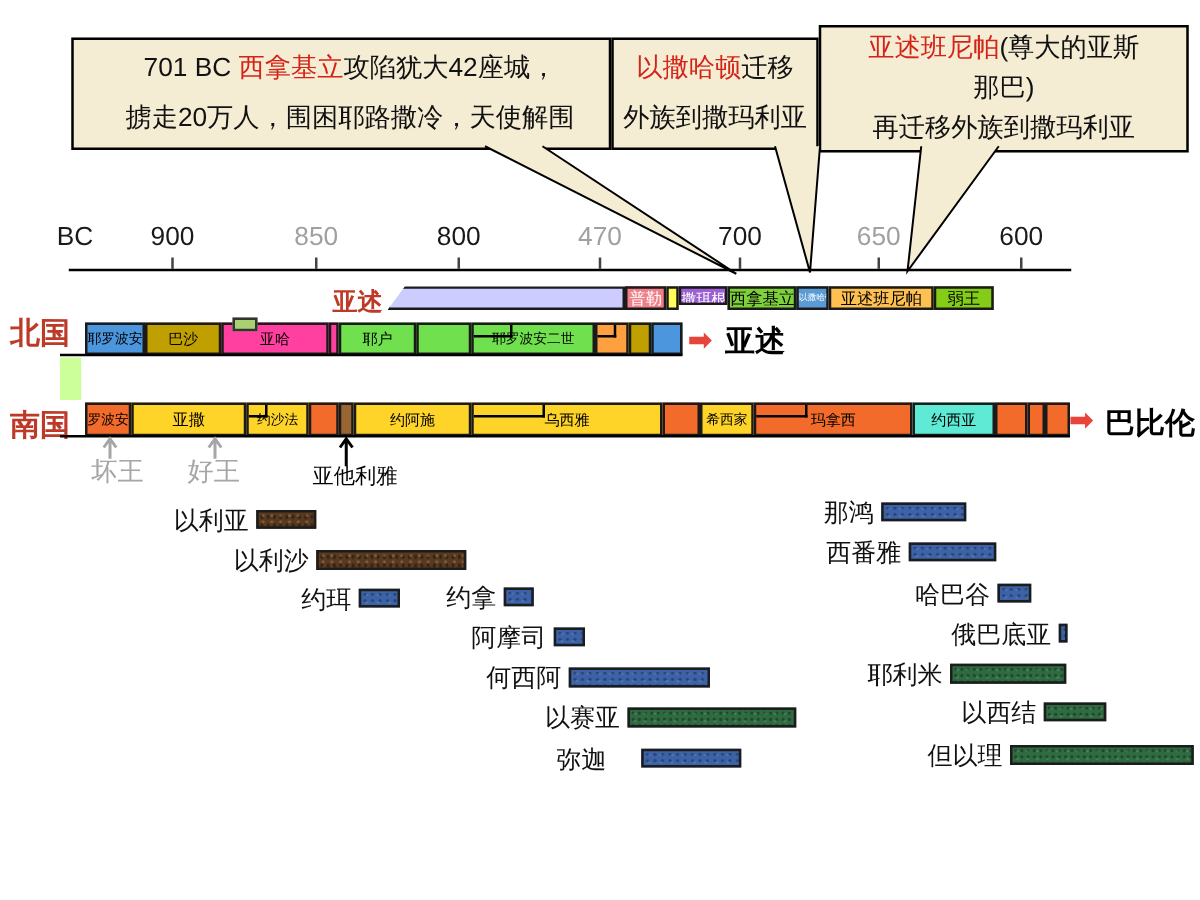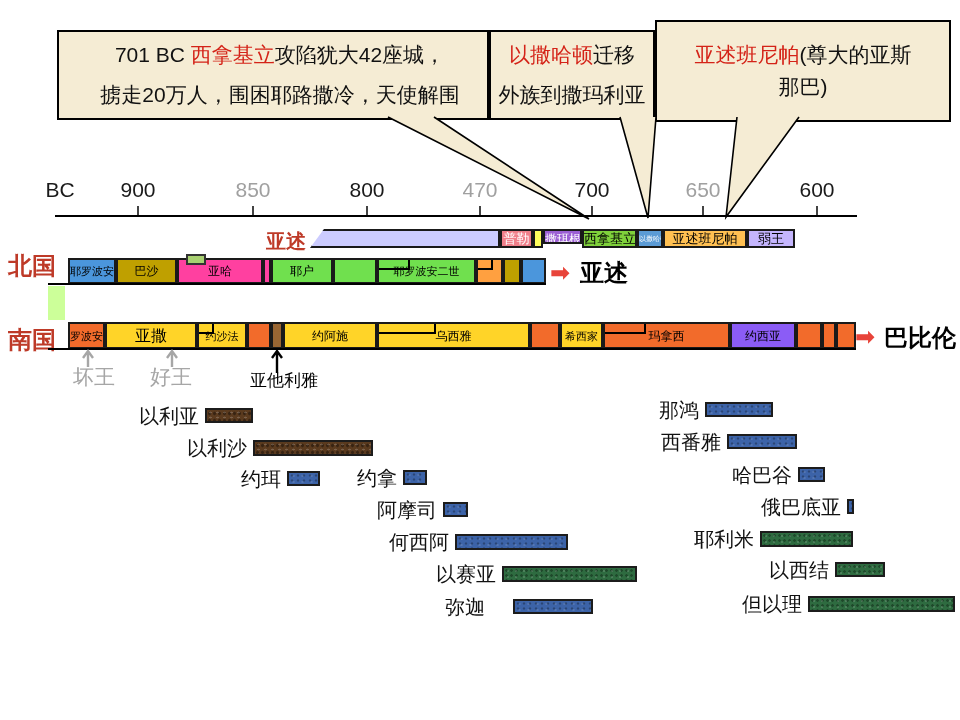"再迁移外族到撒玛利亚" div.cl-line { html: none -> <div><span>再迁移外族到撒玛利亚</span></div> }
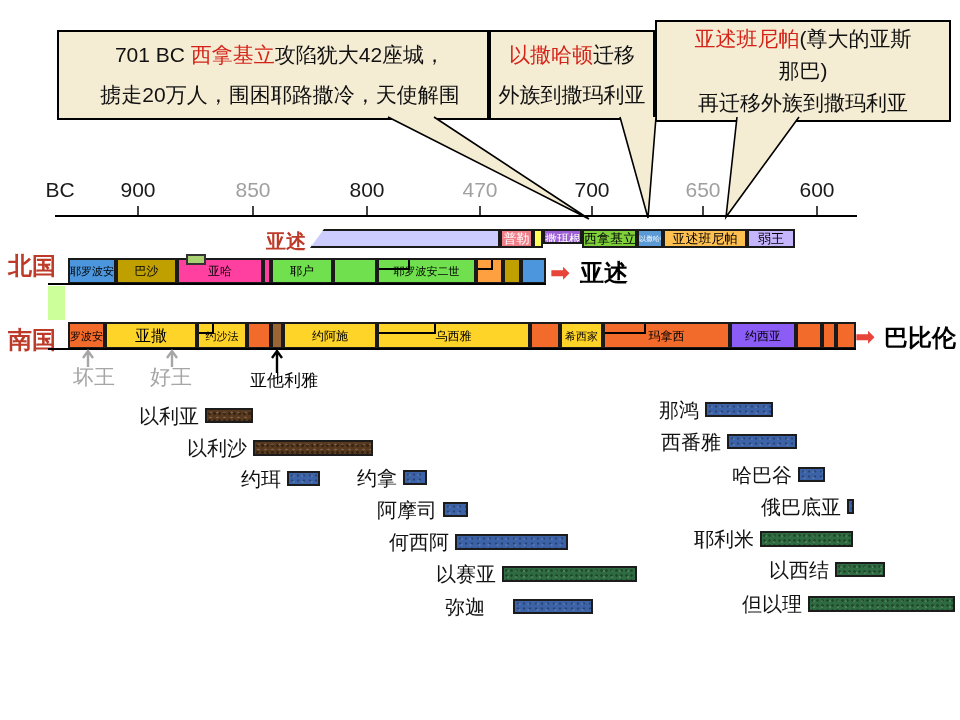"弱王" div.seg { background: #c4b5fd -> #84cc16 }
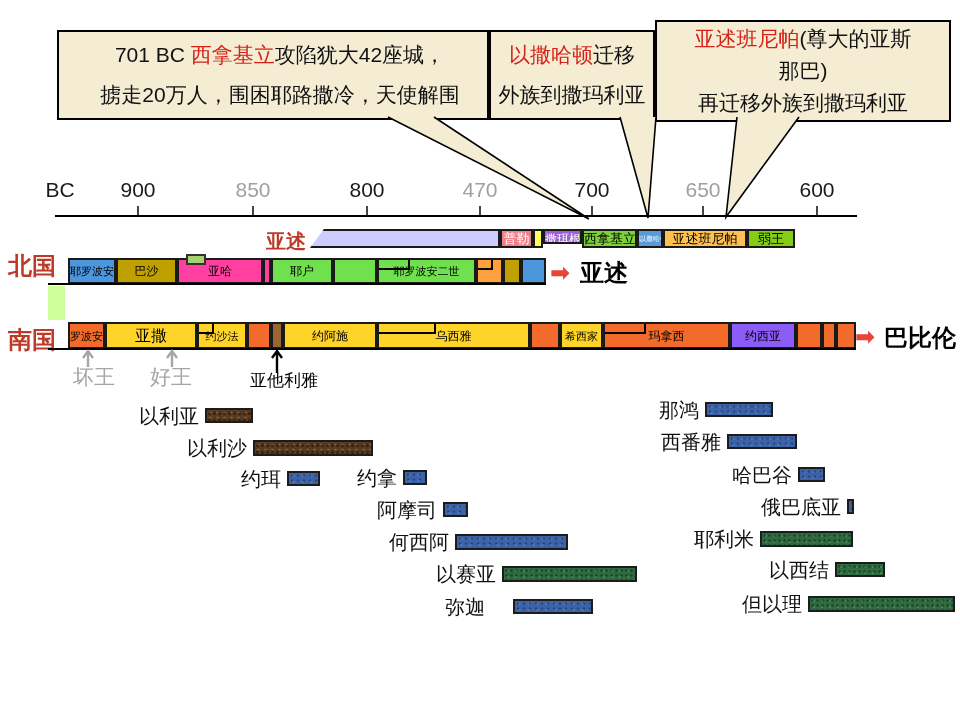"亚撒" div.seg { font-size: 16px -> 13px }
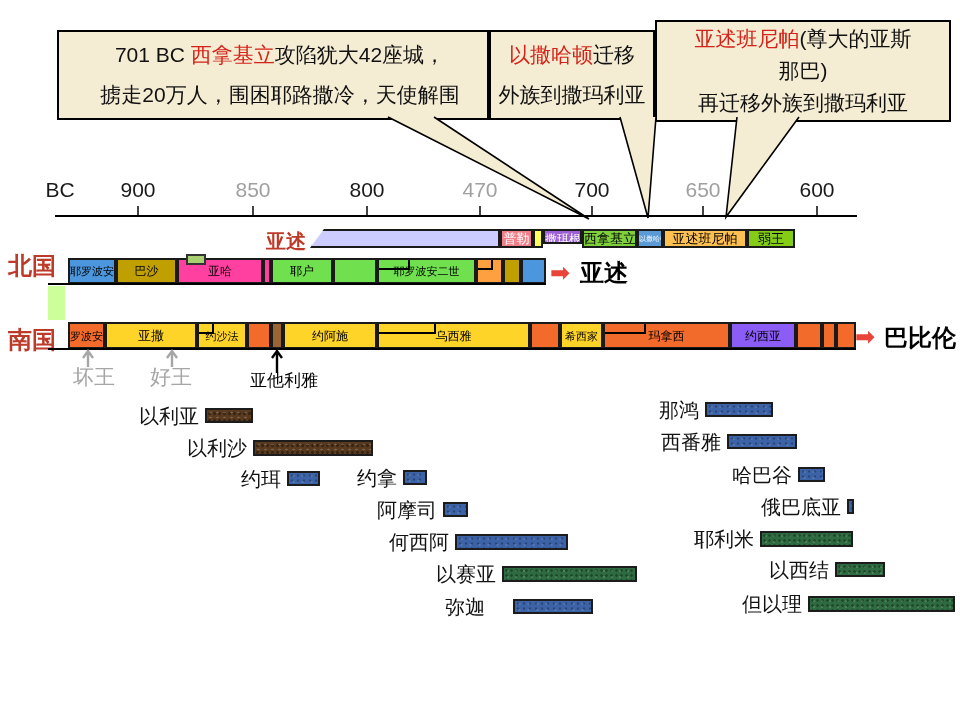"约西亚" div.seg { background: #8b5cf6 -> #5eead4 }
